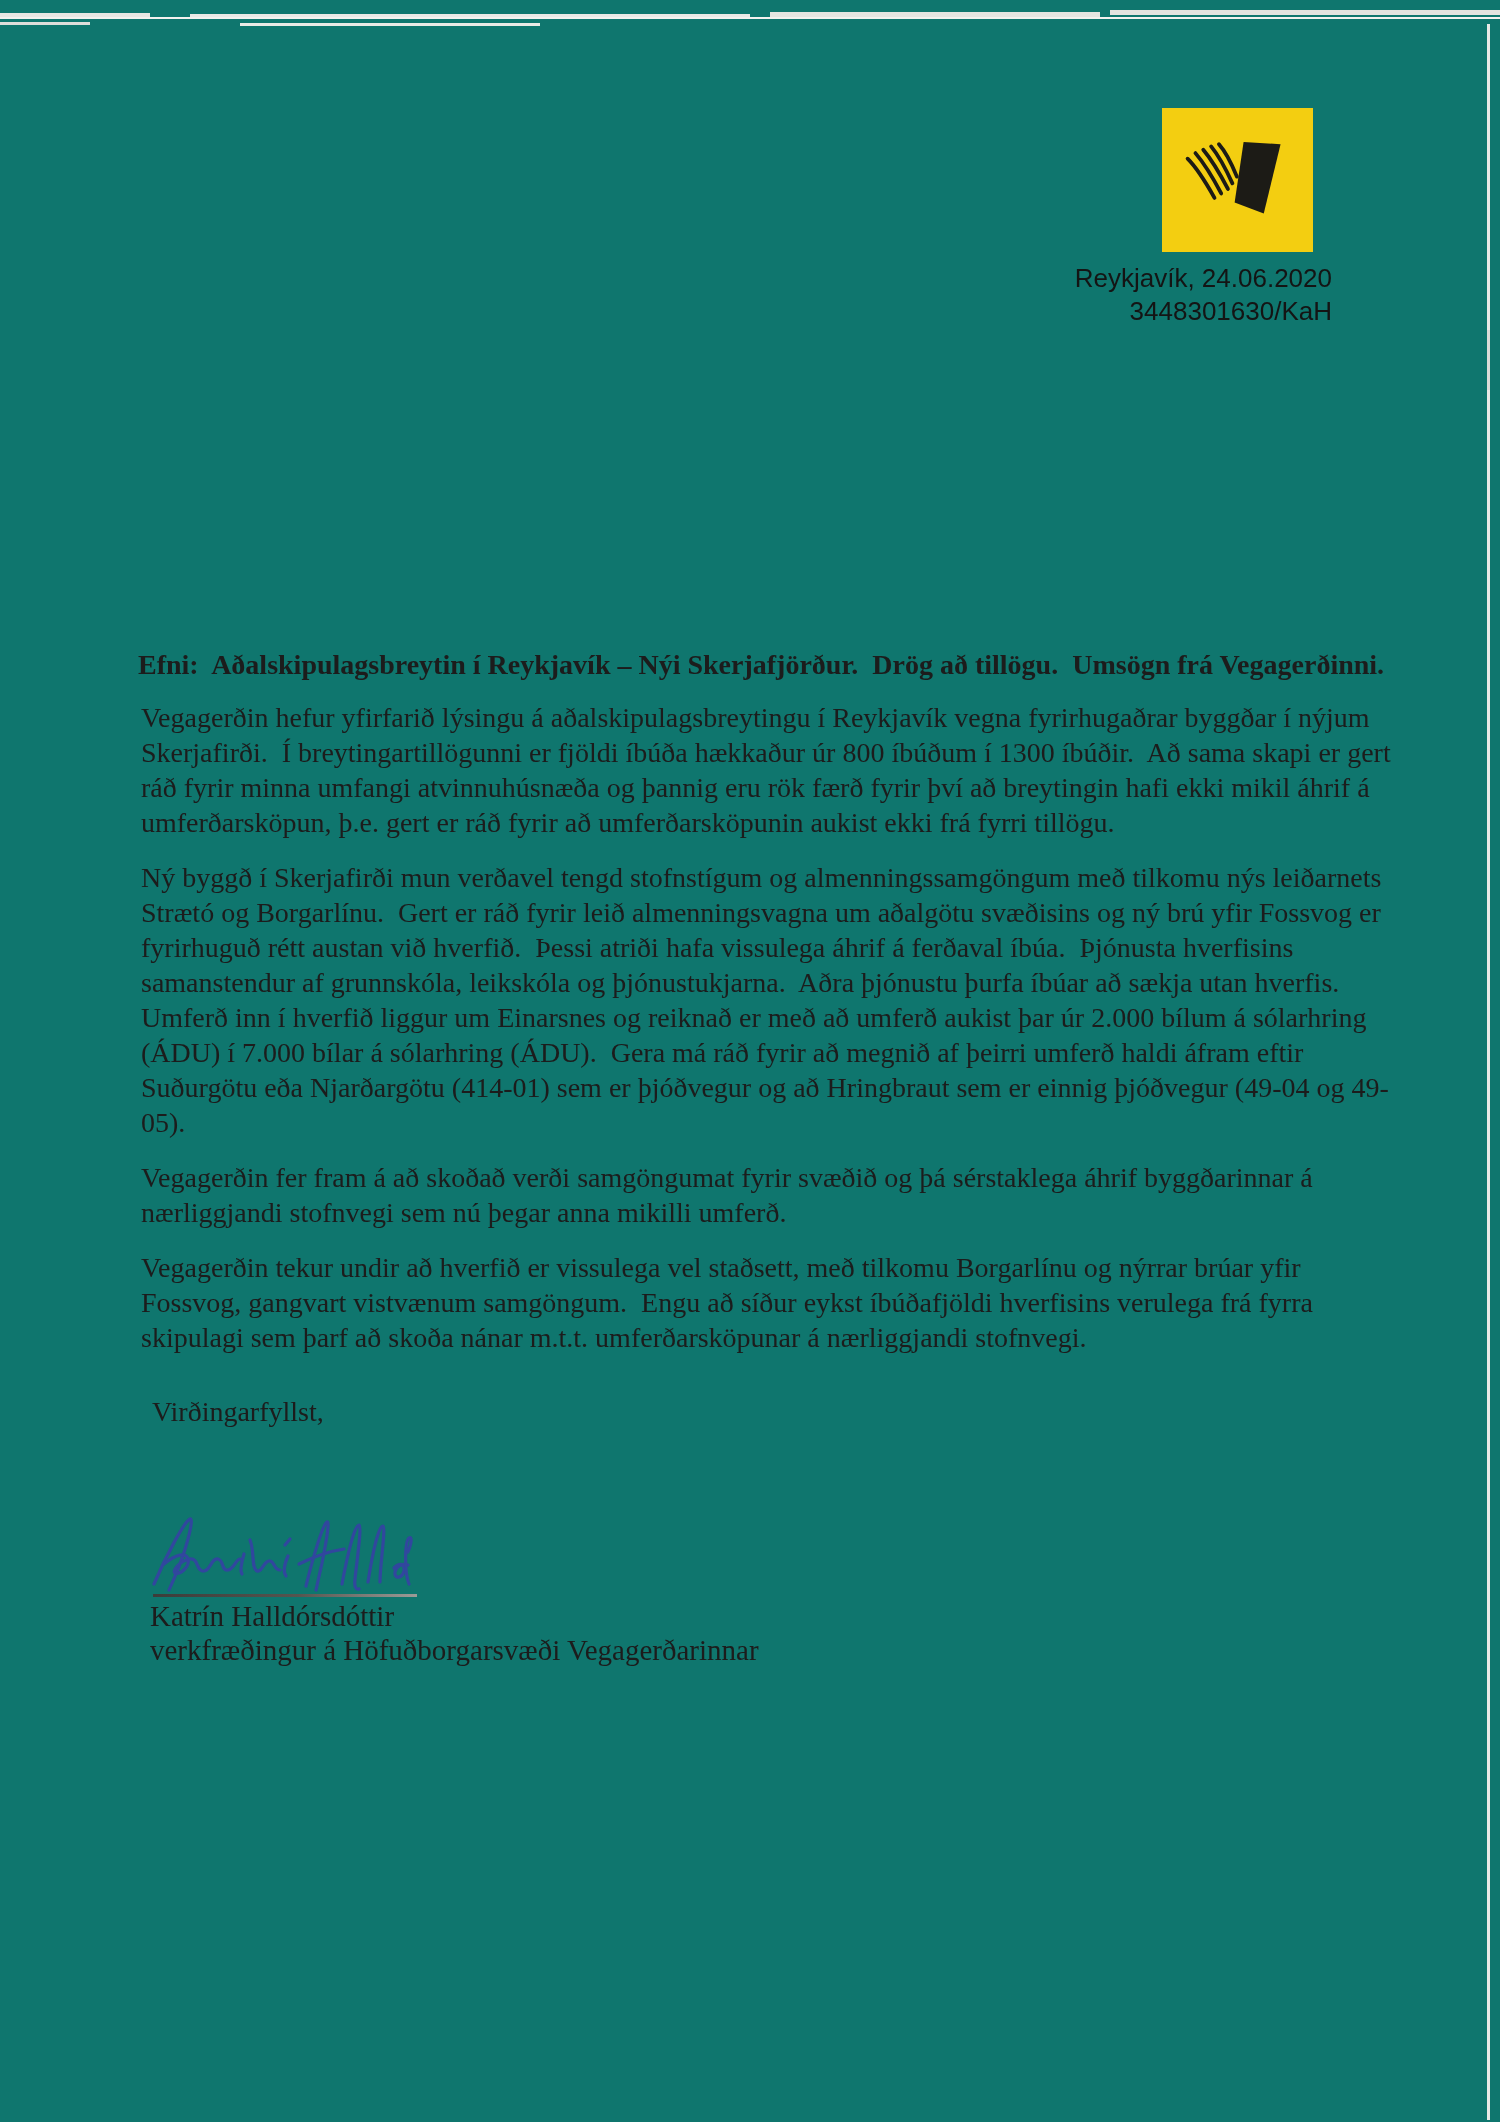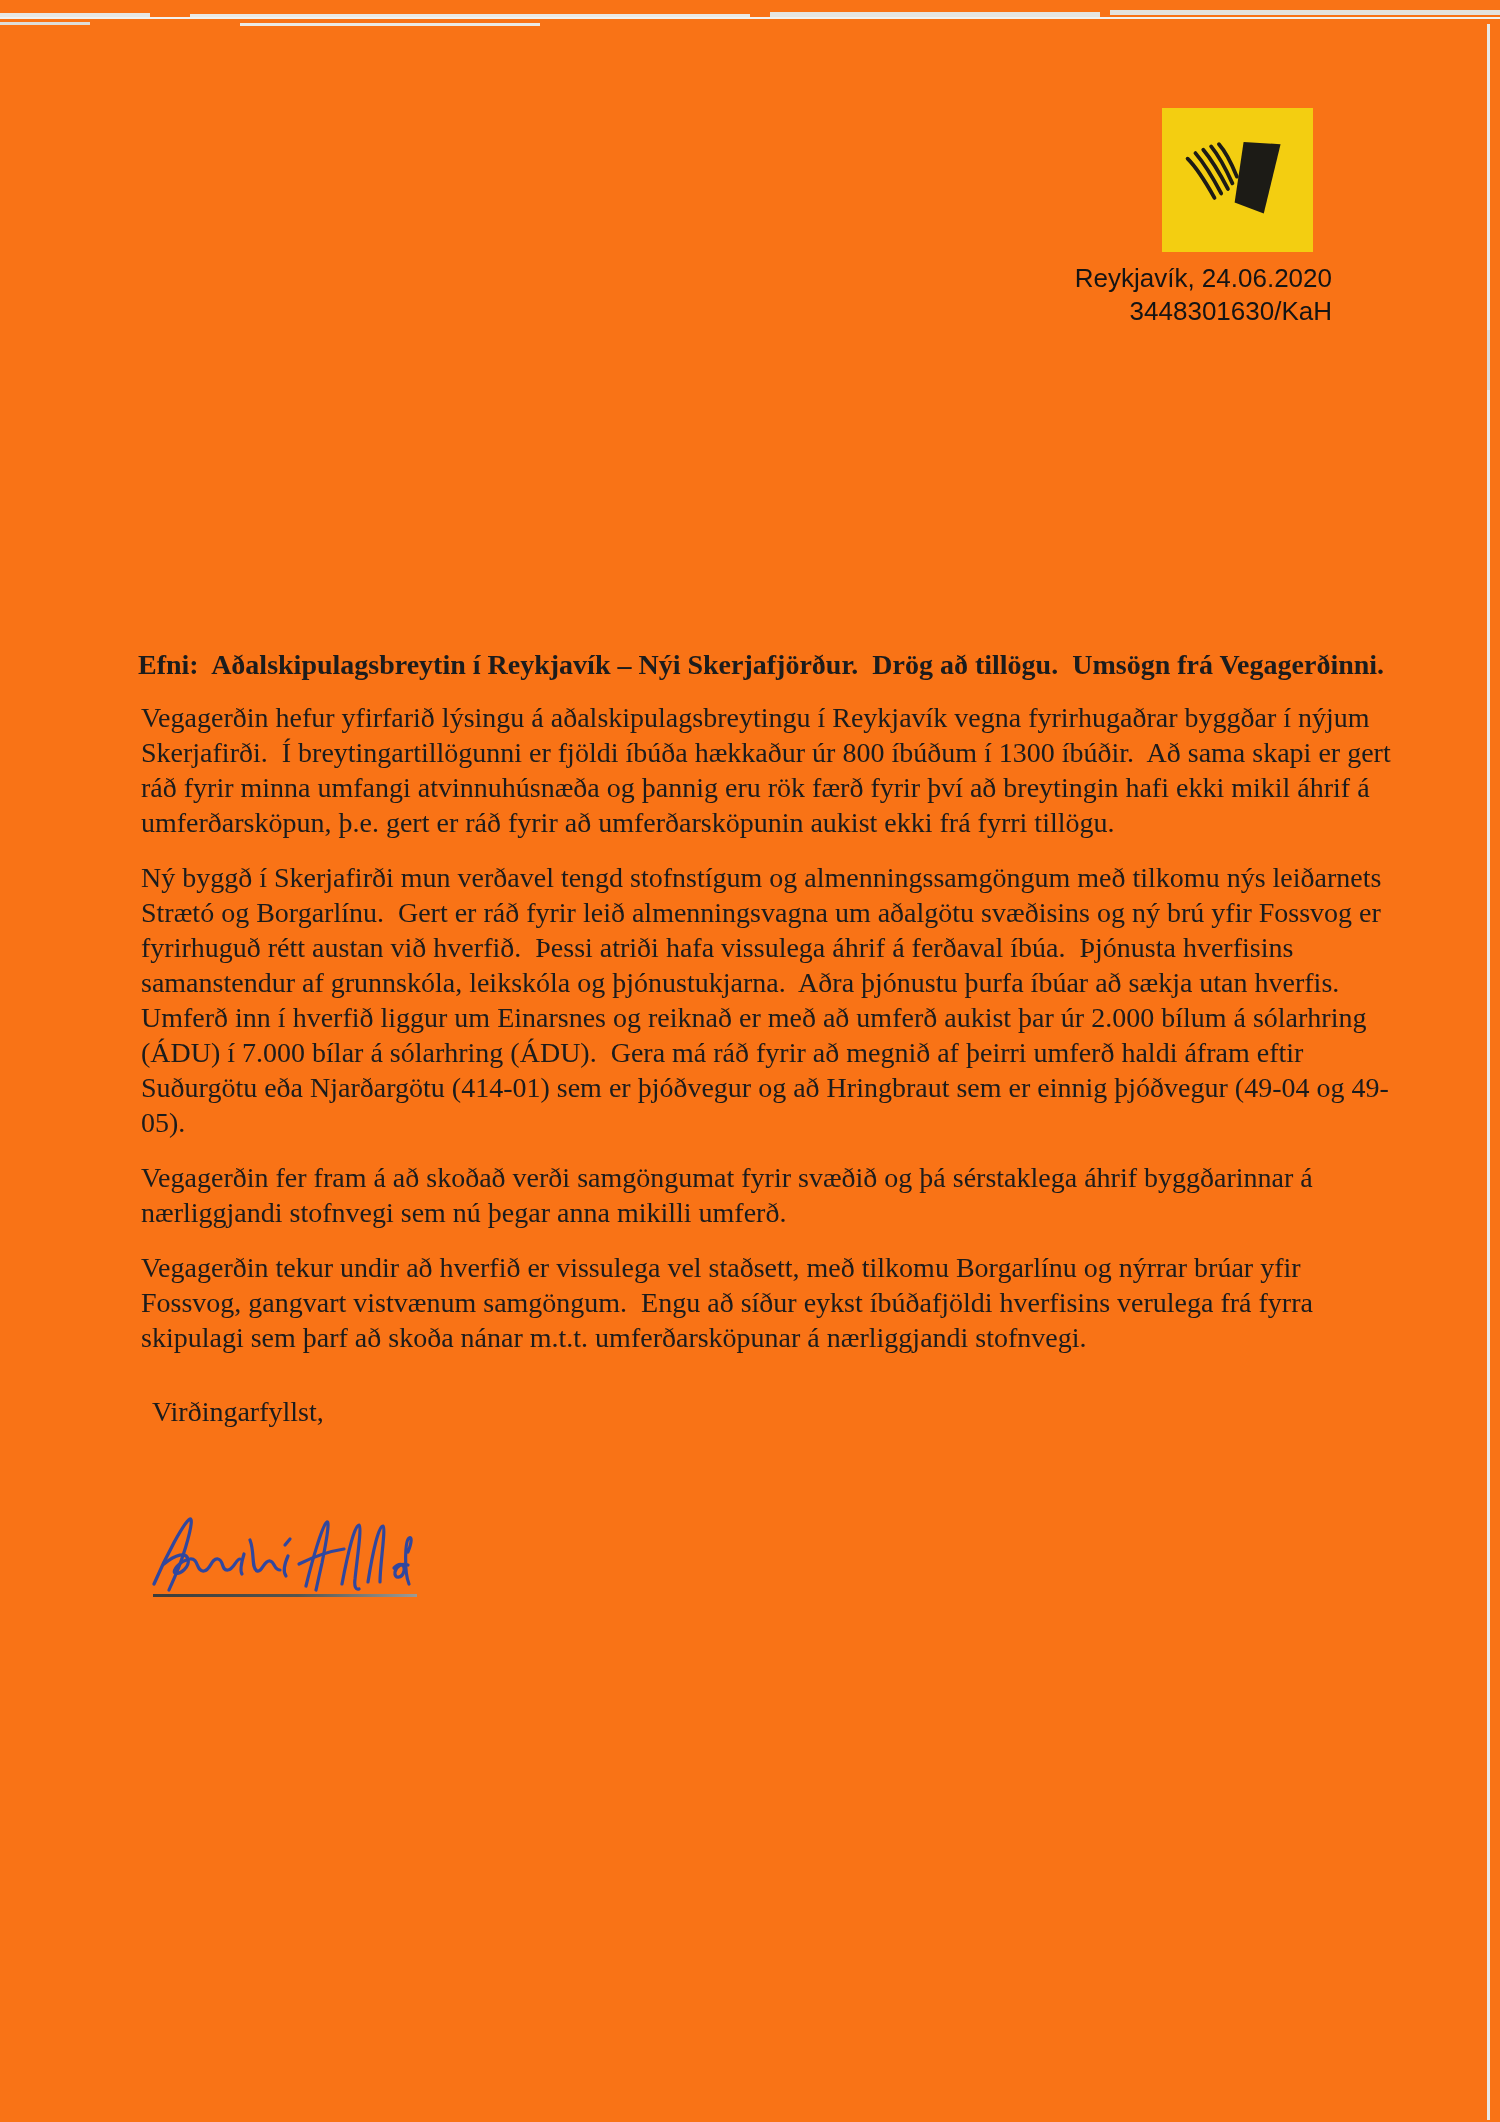"Reykjavík, 24.06.2020" .page { background: #f97316 -> #0f766e }
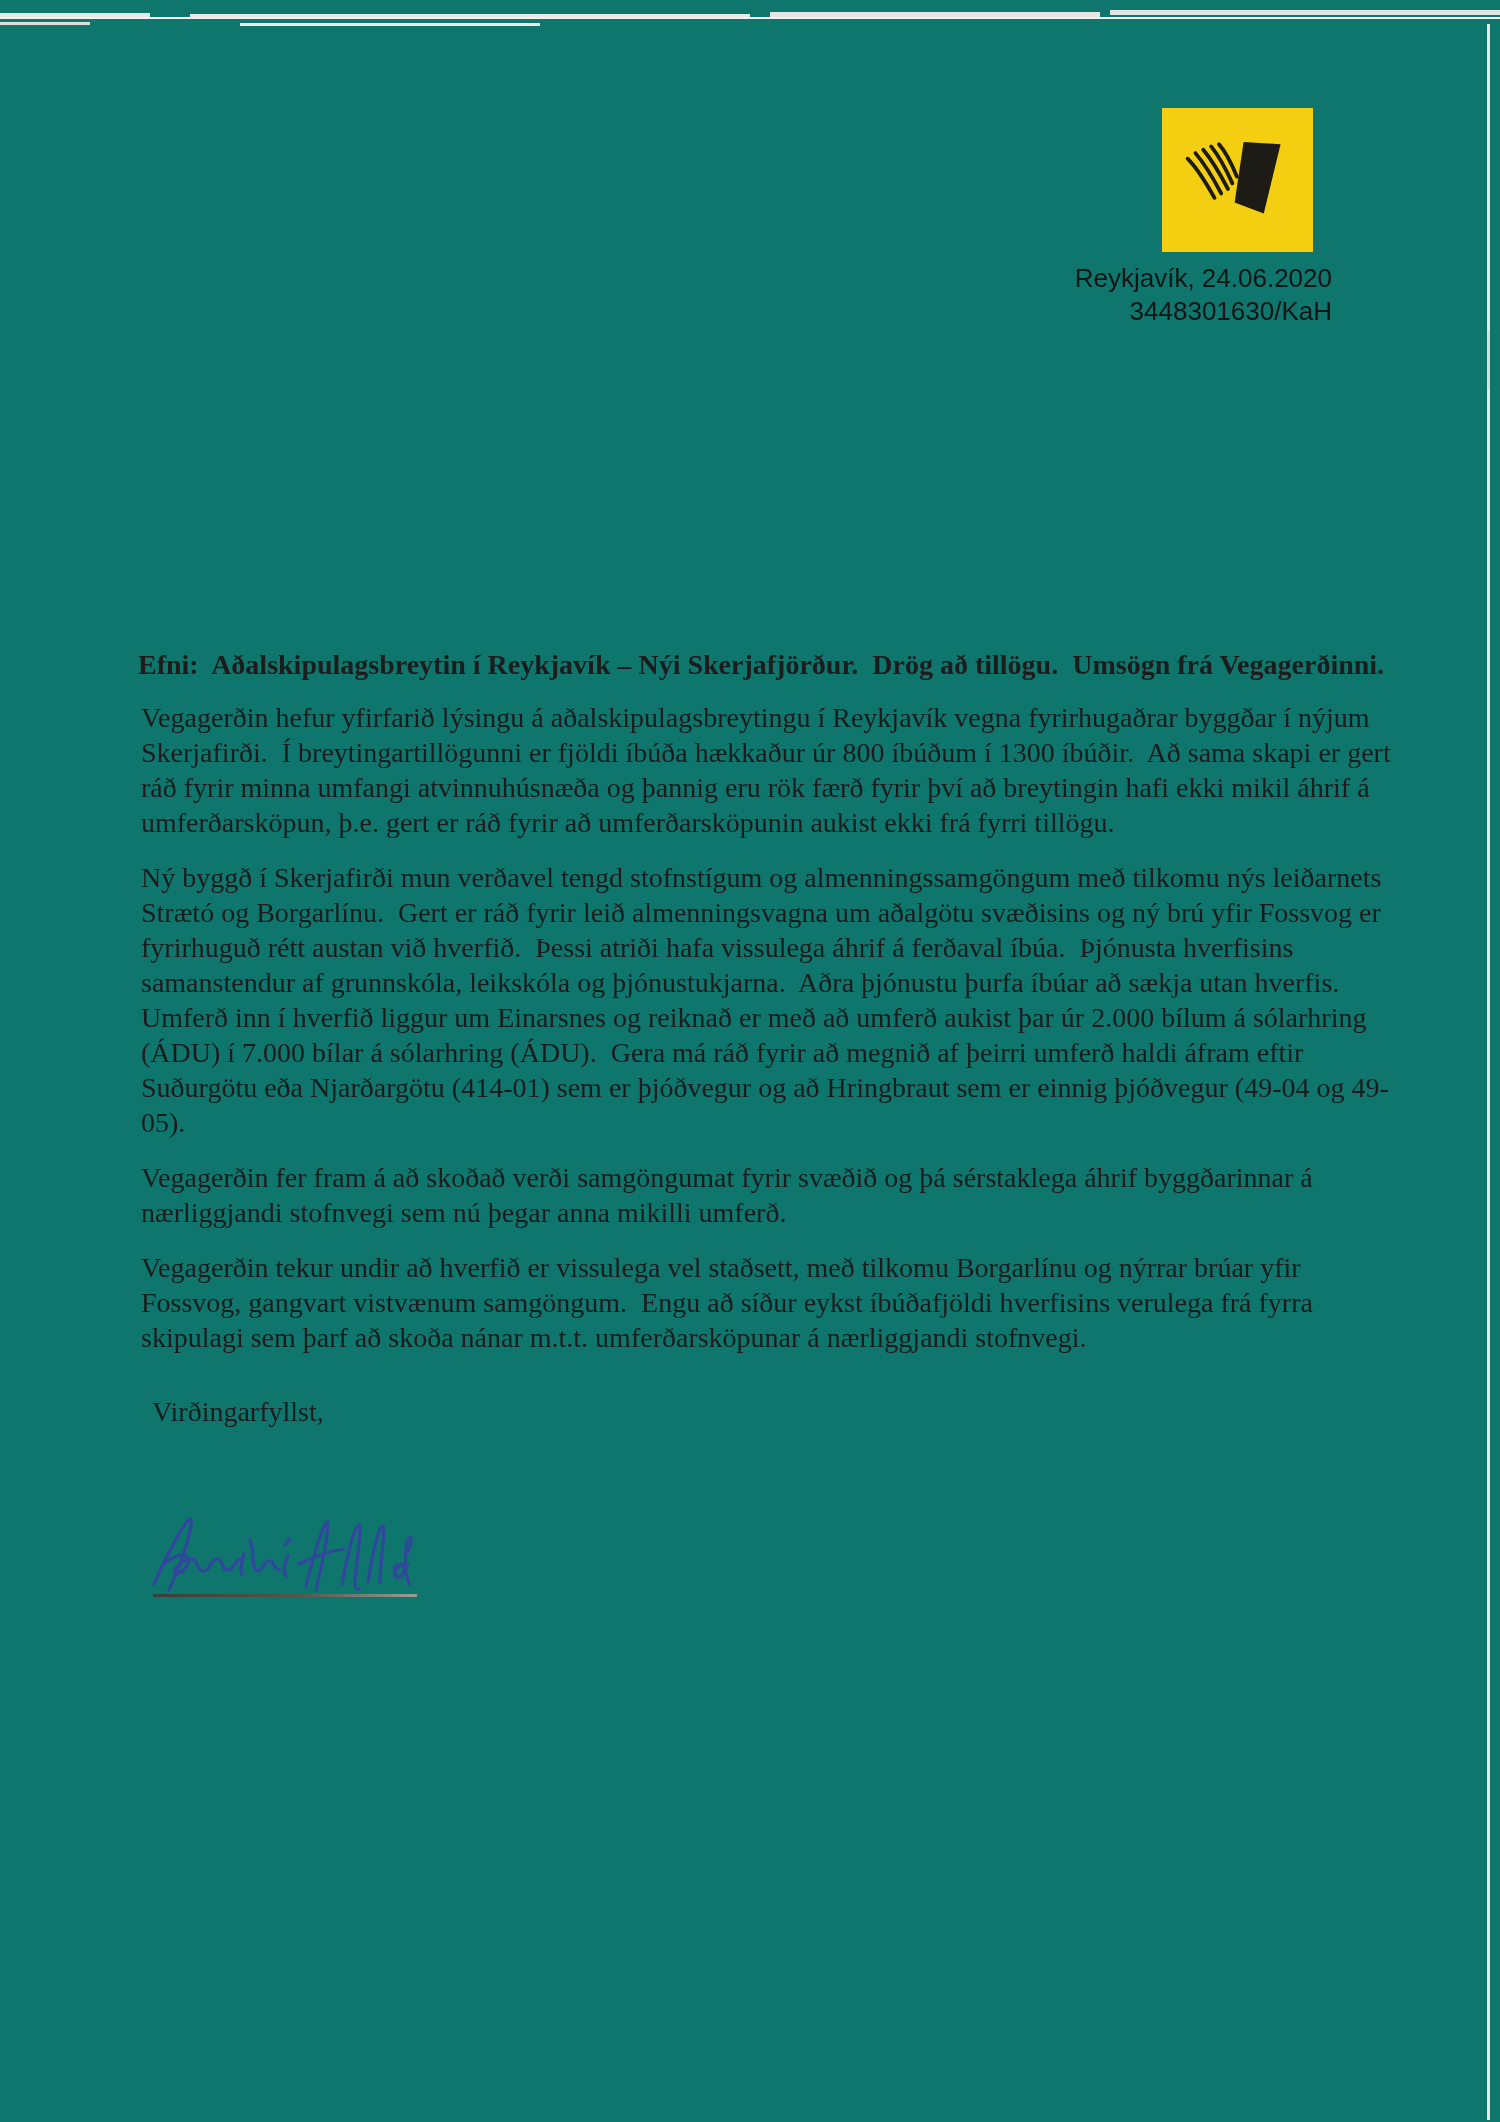"Katrín Halldórsdóttir" div.signer { html: none -> <div> <div>Katrín Halldórsdóttir</div> <div>verkfræðingur á Höfuðborgarsvæði Vegagerðarinnar</div> </div> }
